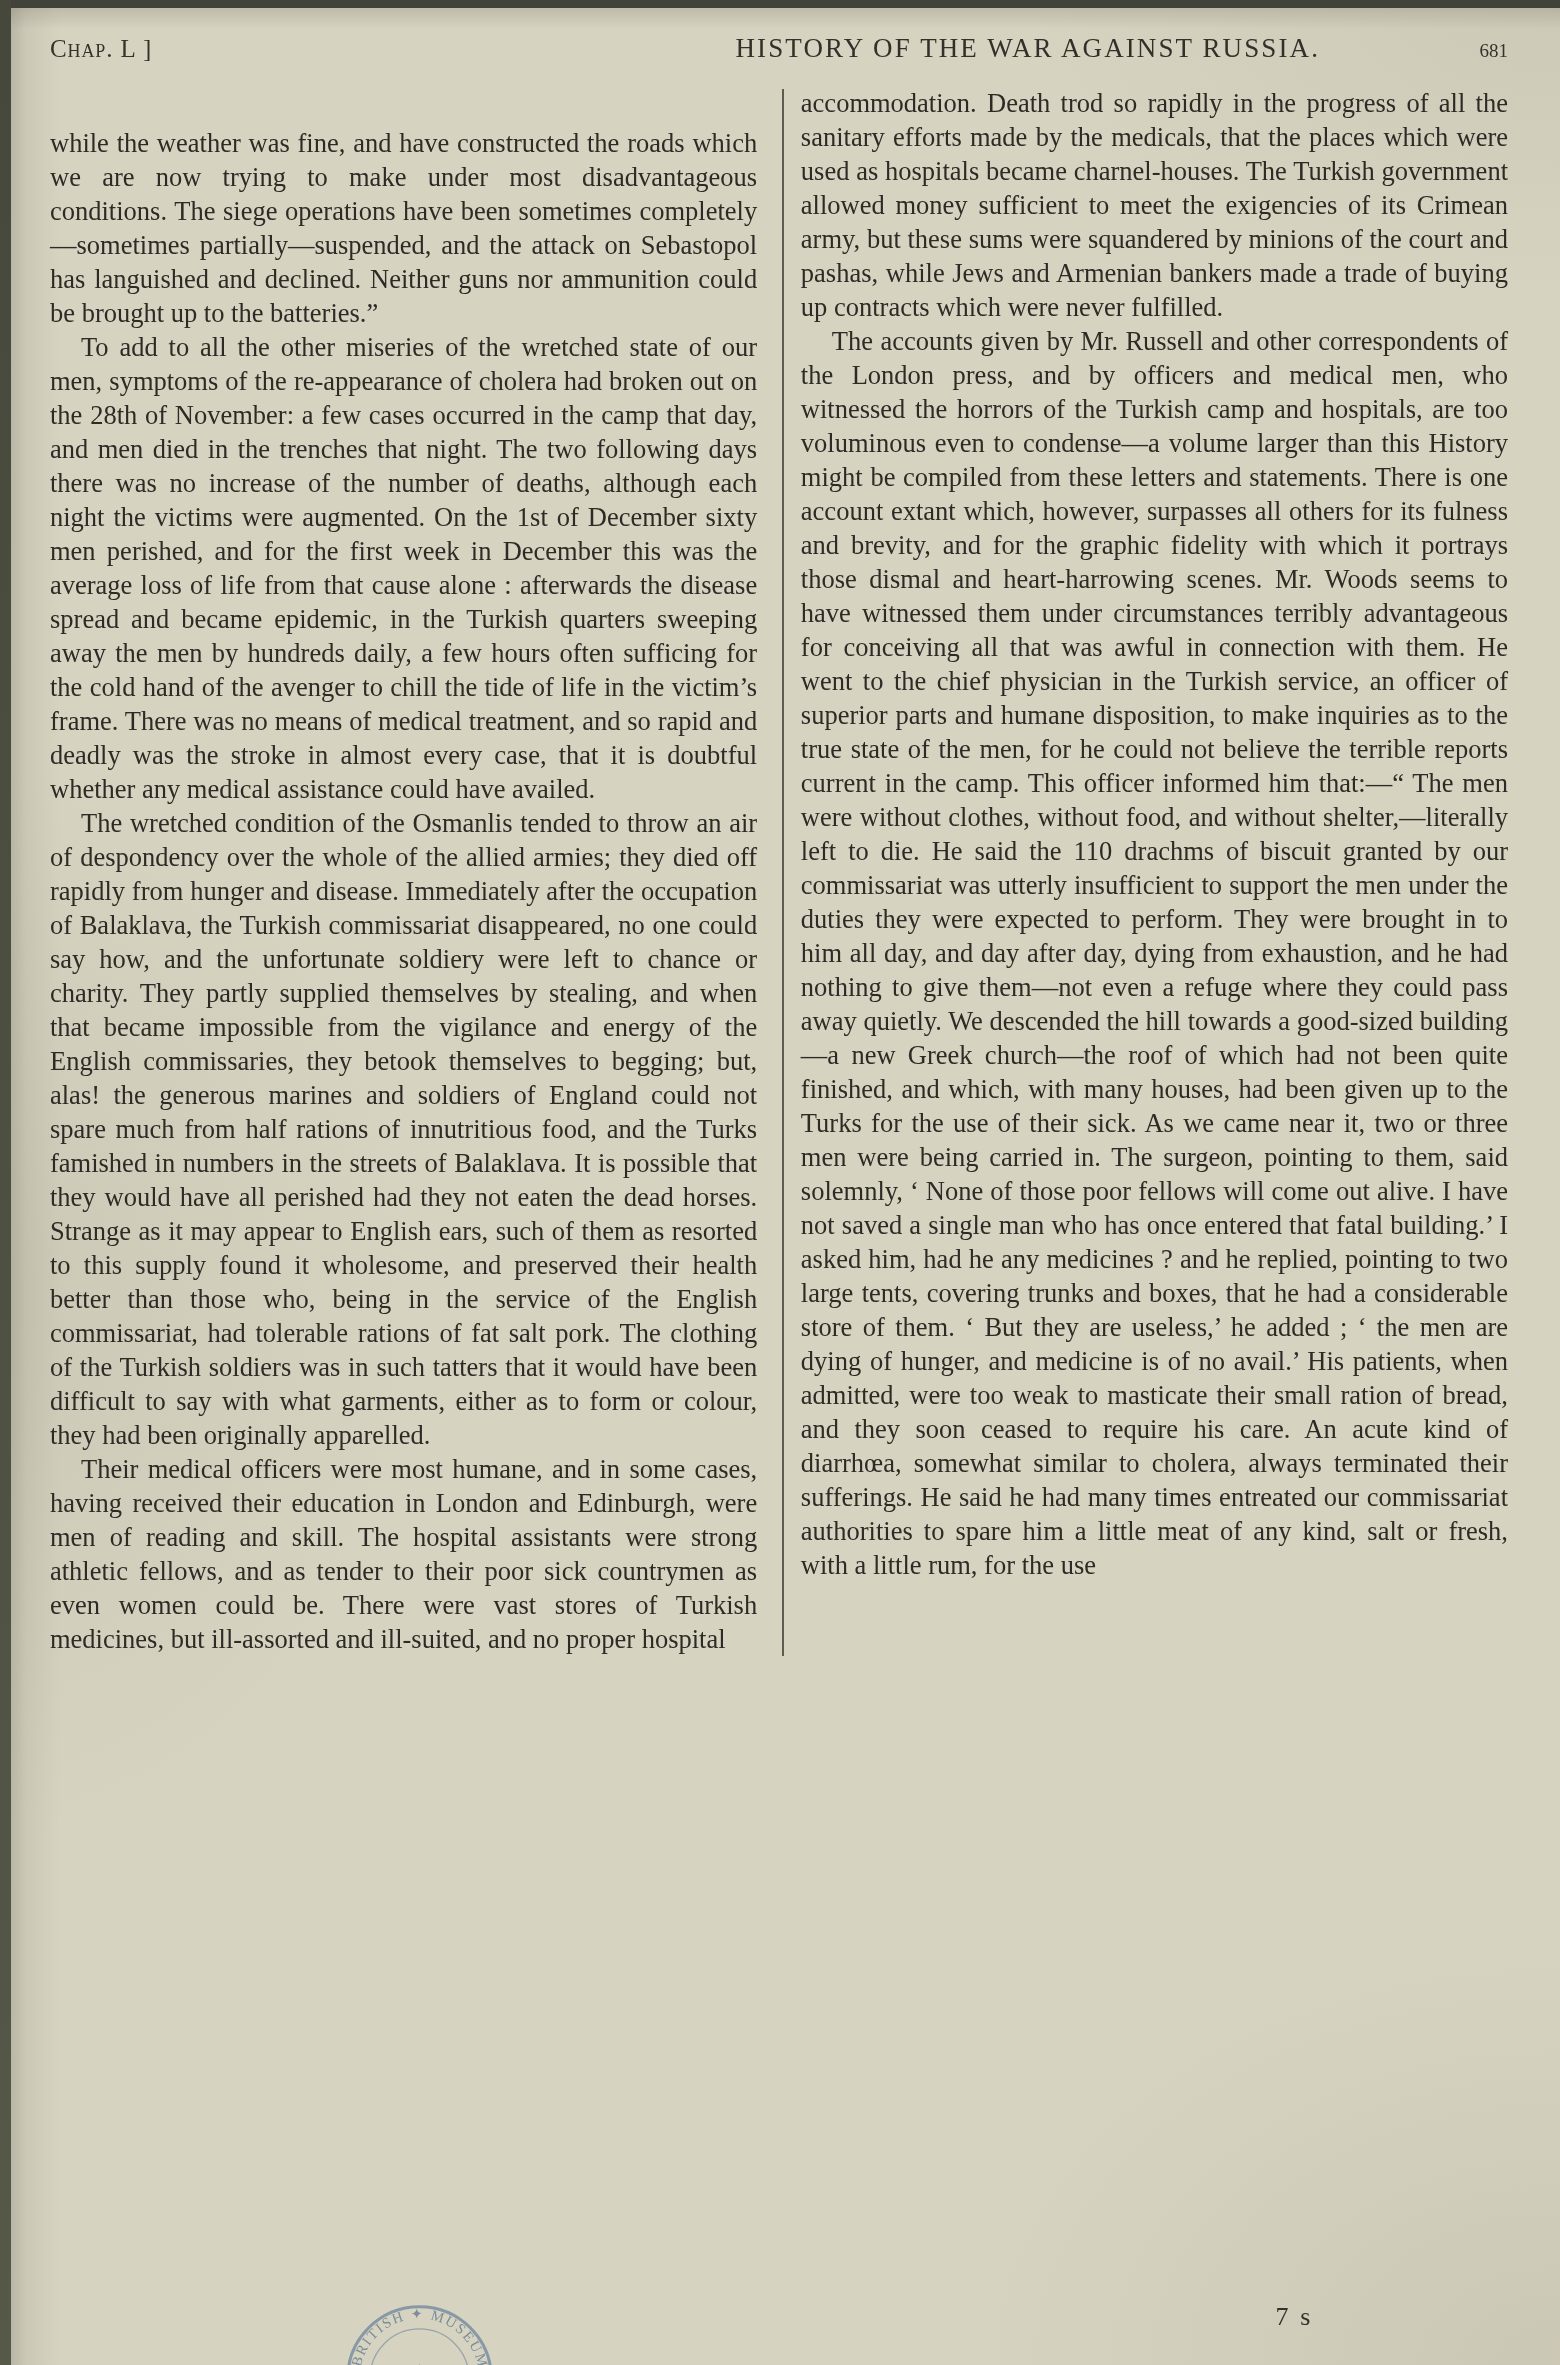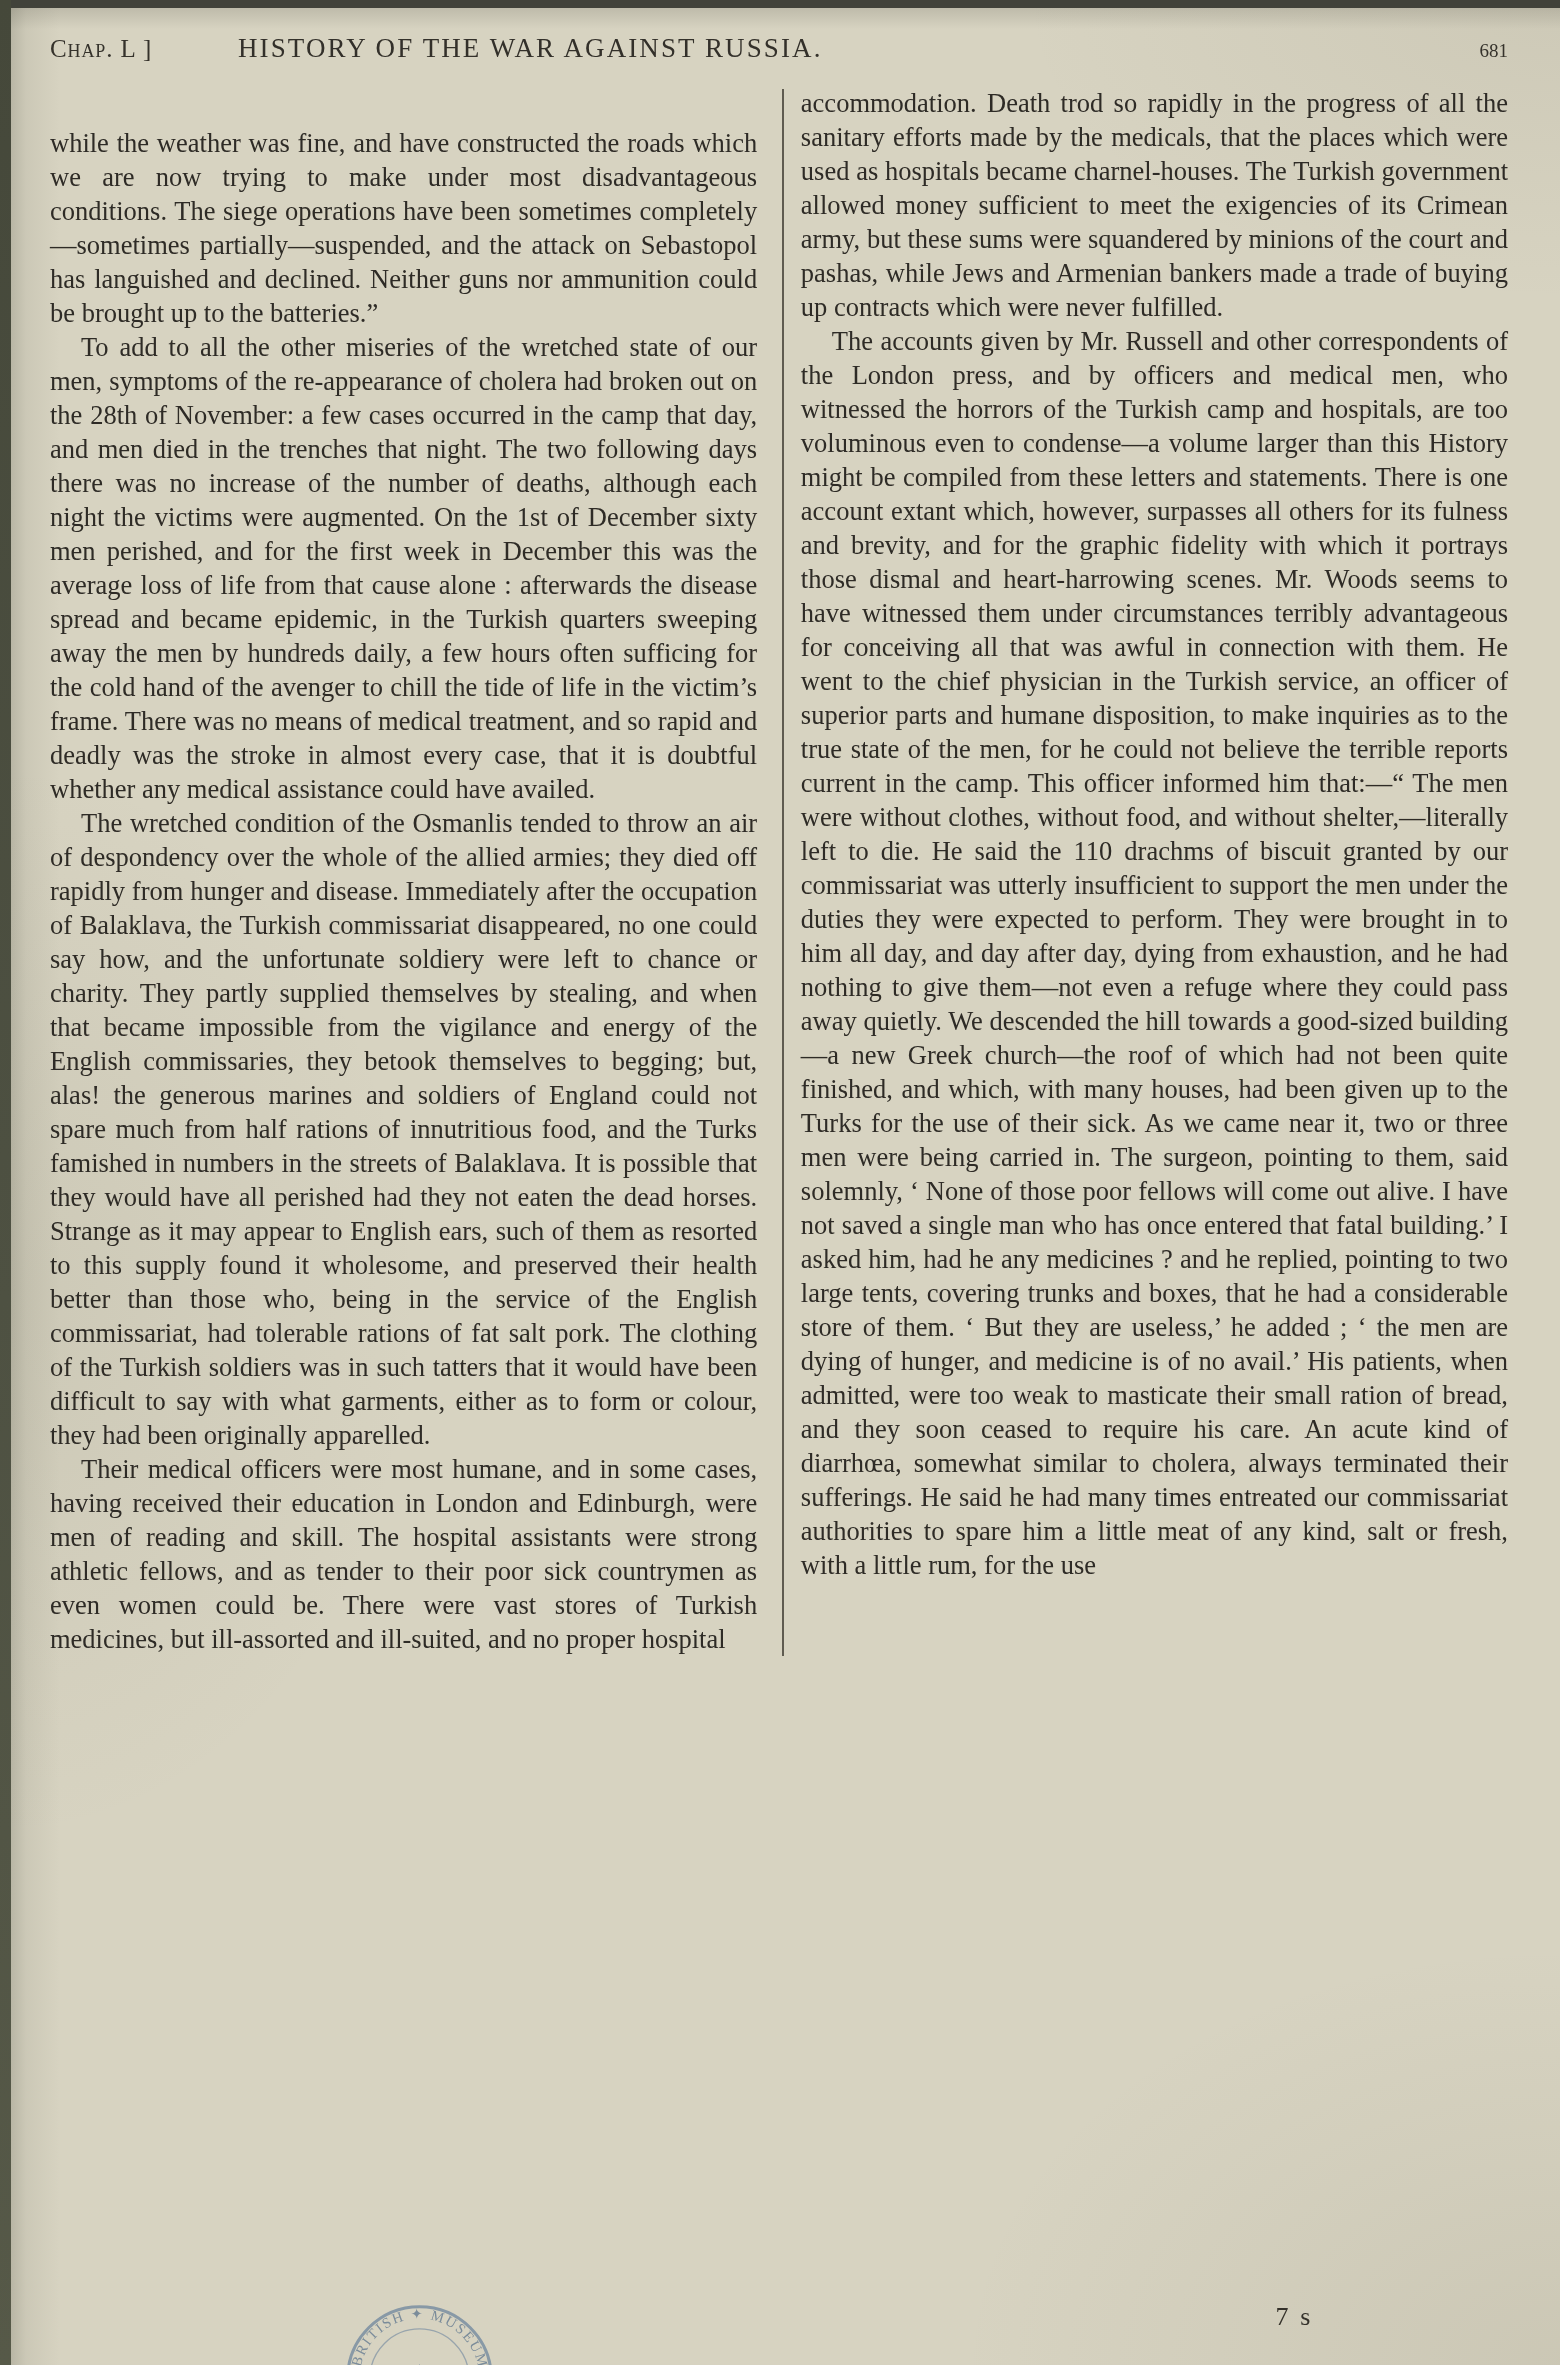"HISTORY OF THE WAR AGAINST" .running-title { text-align: left -> right }
